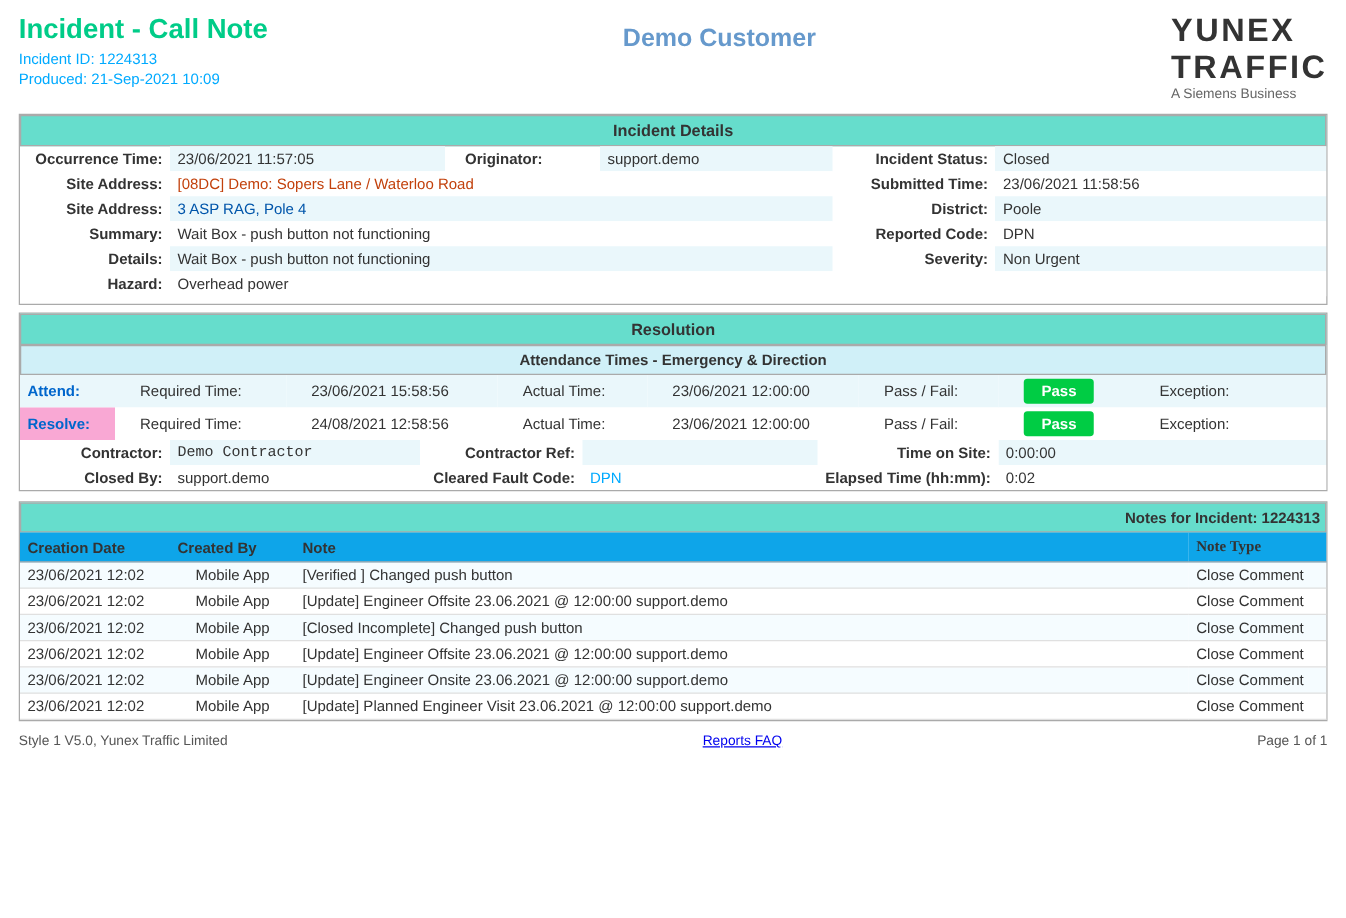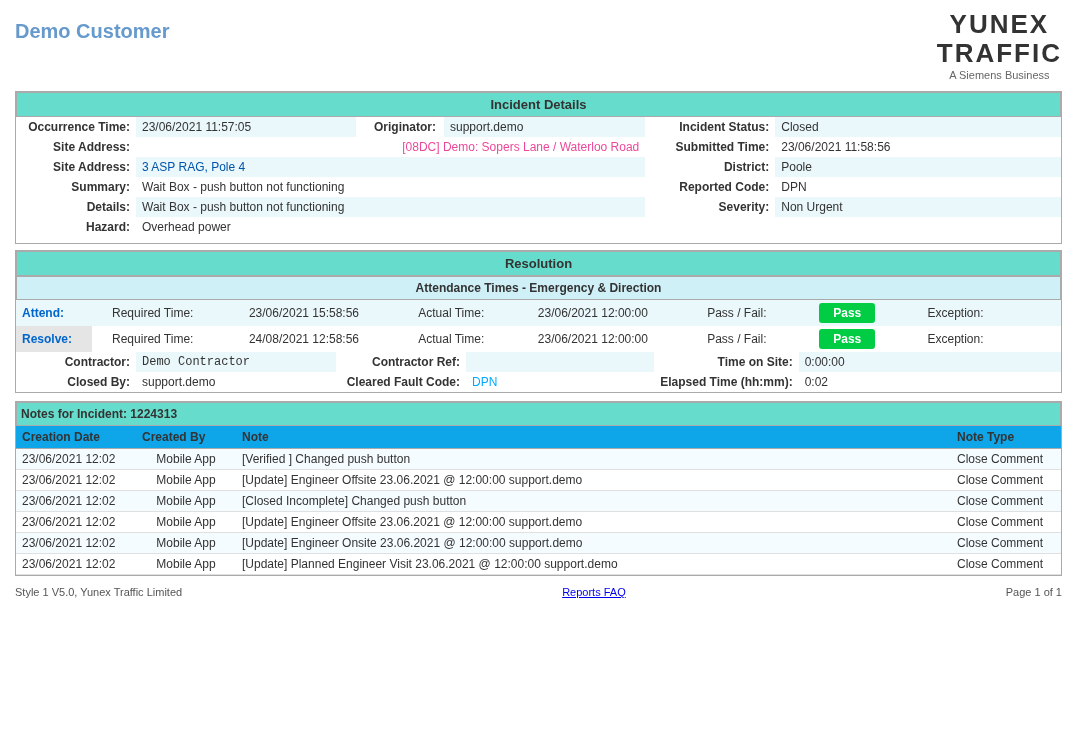"Incident - Call Note" div.header-left { html: none -> <div> <h1>Incident - Call Note</h1> <div> <span>Incident ID:</span> <span>1224313</span> </div> <div> <span>Produced:</span> <span>21-Sep-2021 10:09</span> </div> </div> }
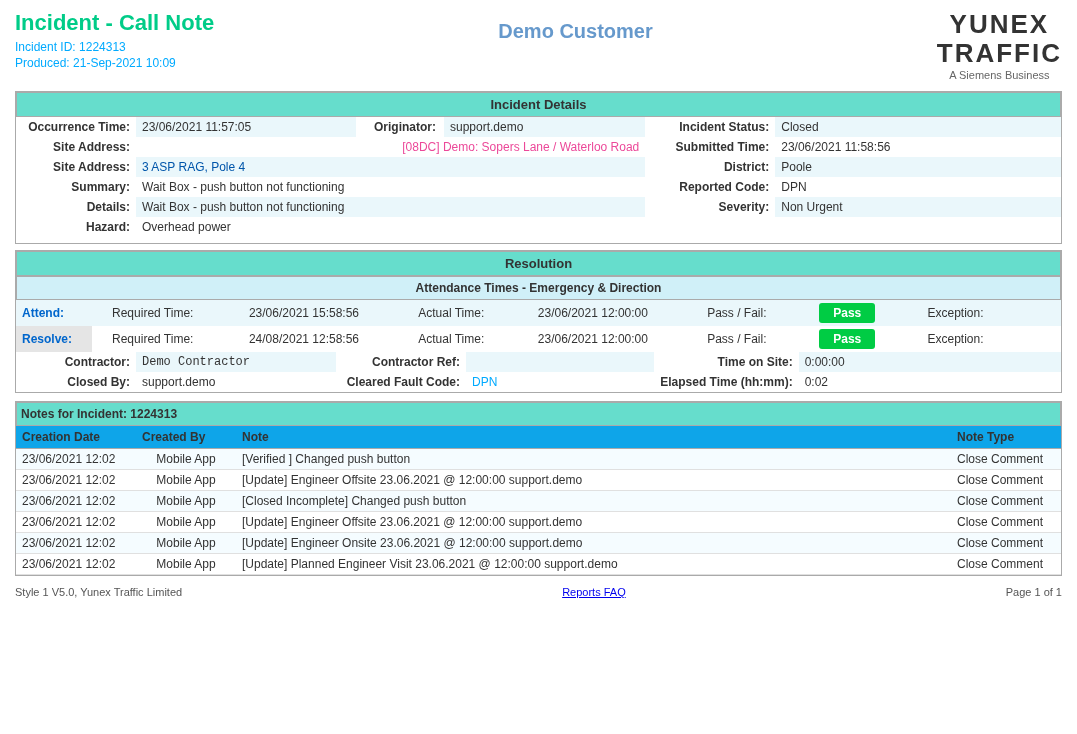"YUNEX" .header-right { text-align: center -> left }
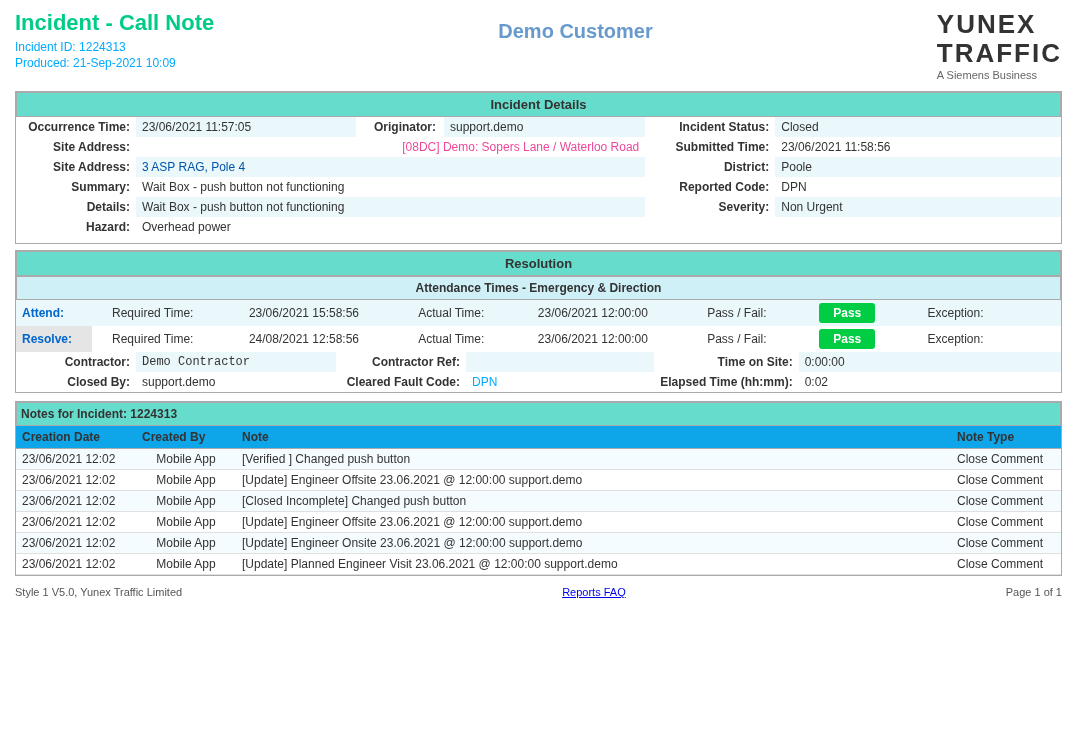"Originator:" td.label-cell { text-align: center -> left; width: 88px -> 124px }
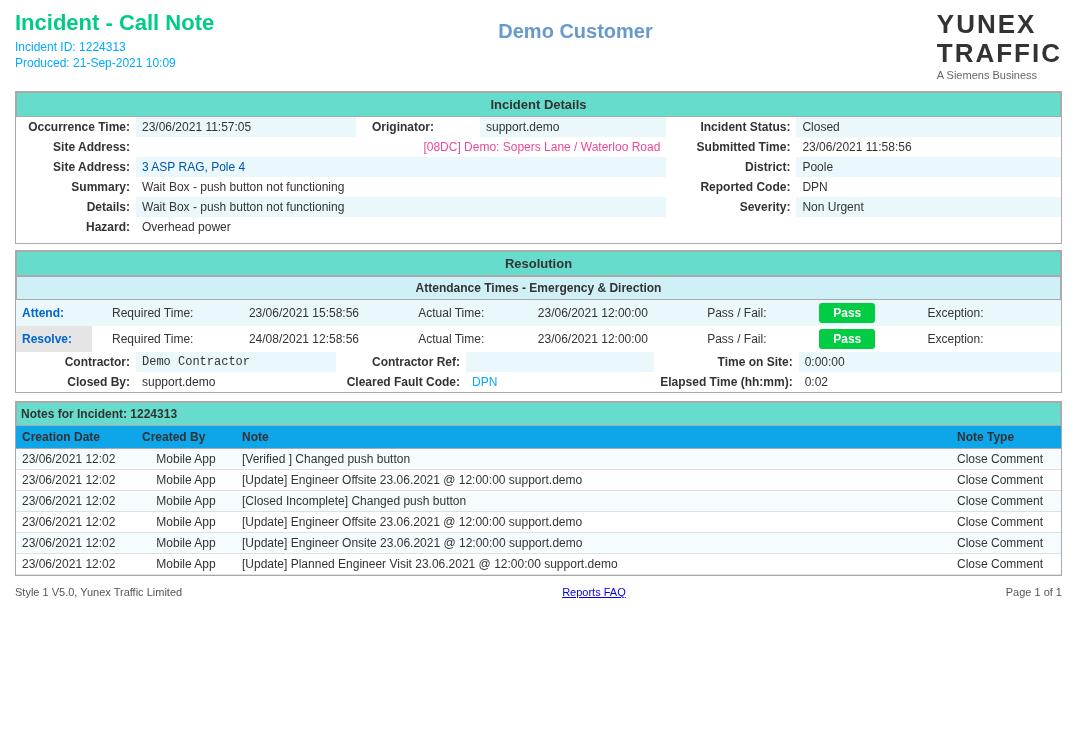"[08DC] Demo: Sopers Lane /" td { color: #ec4899 -> #c2410c; text-align: right -> none }
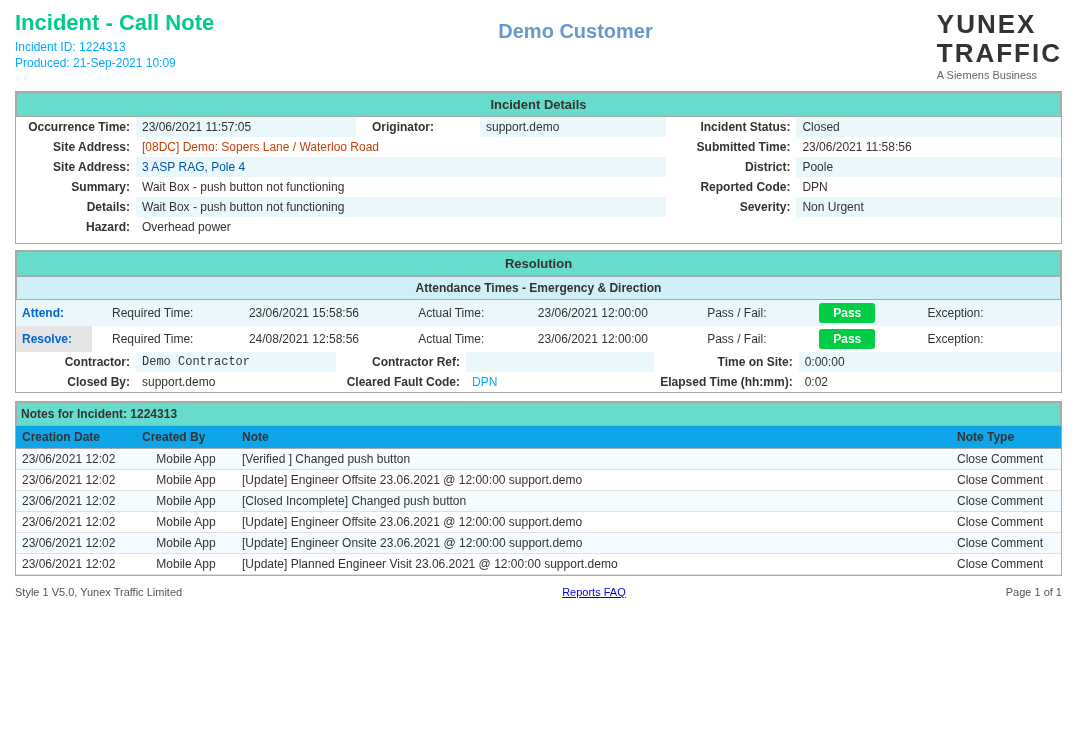"Resolve:" td.attend-label { background: #e5e5e5 -> #f9a8d4 }
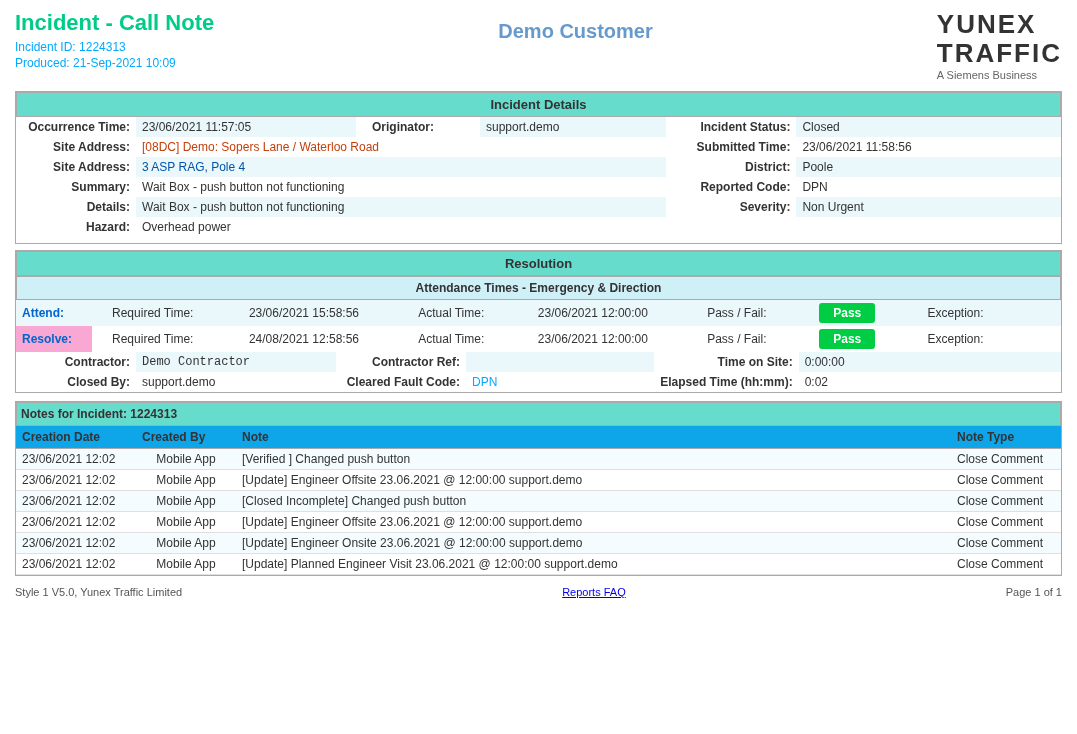"Notes for Incident: 1224313" .notes-header { text-align: left -> right }
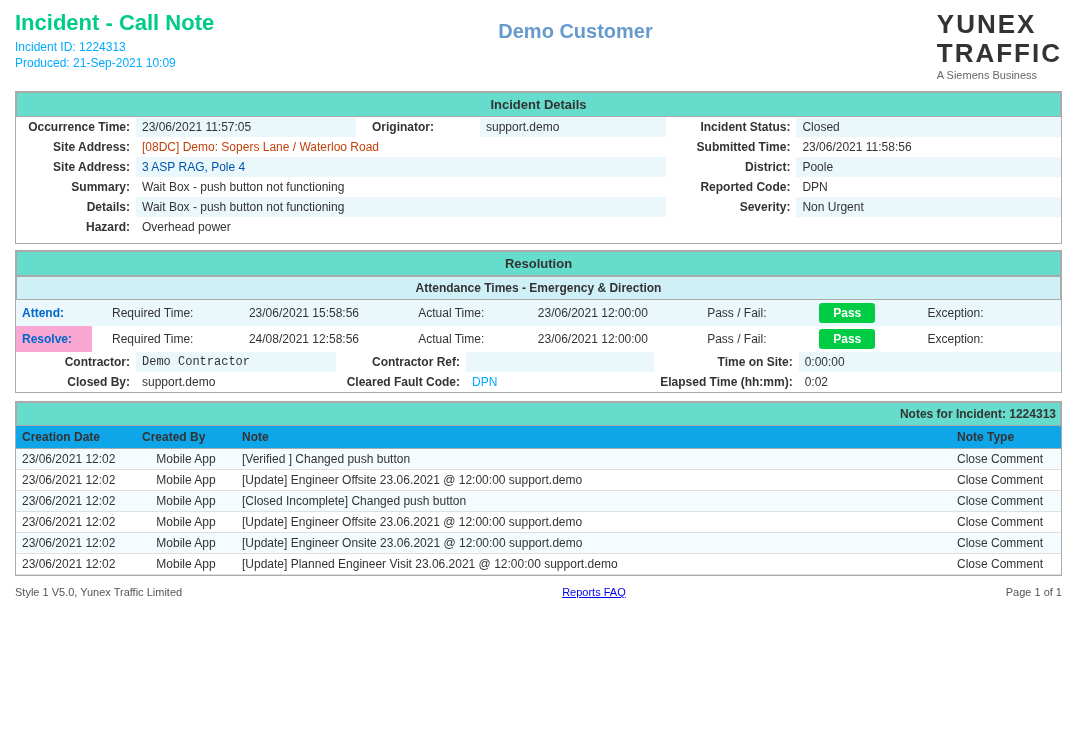"Note Type" th { font-family: none -> Liberation Serif, serif }
